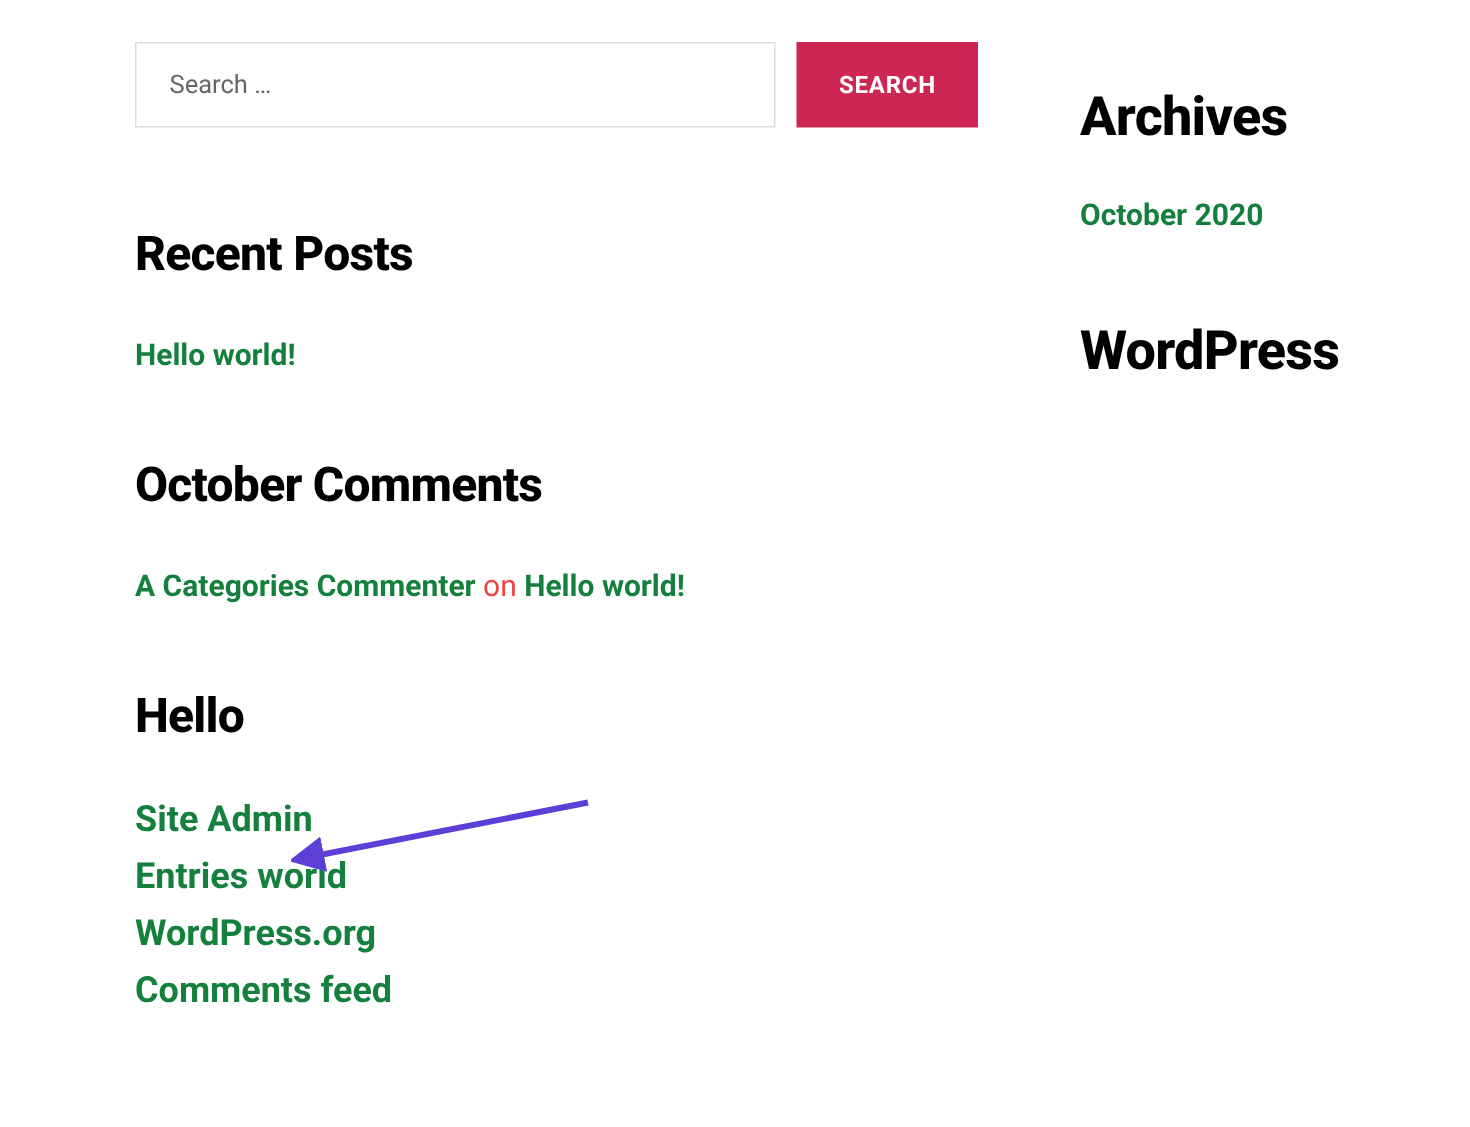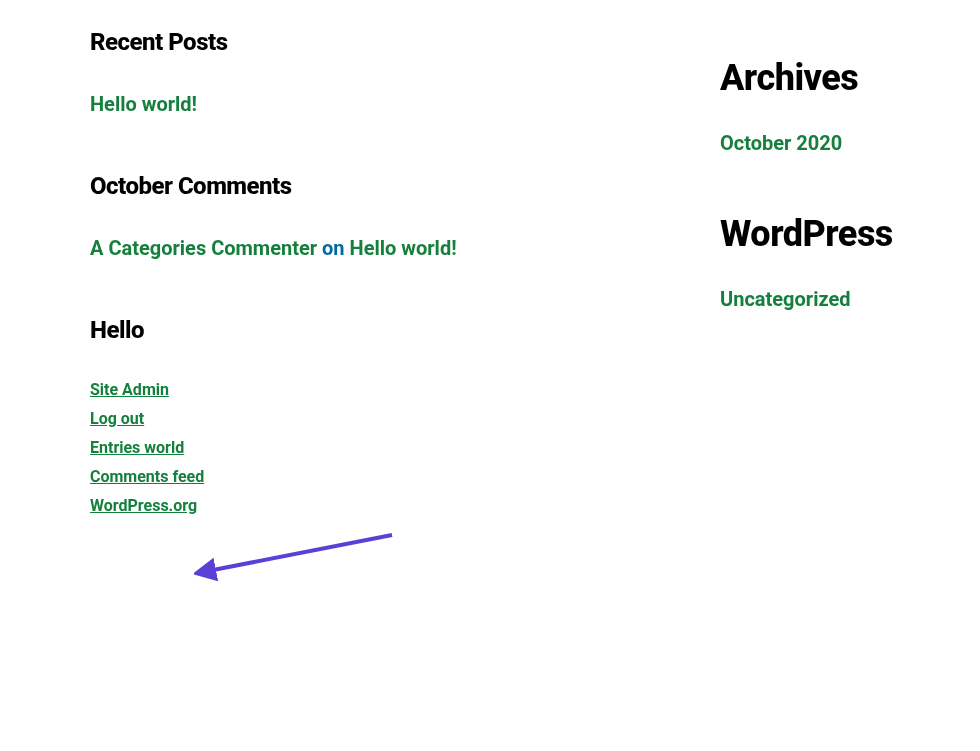"Search …" div.search-wrap { html: none -> <div> <input> <button>SEARCH</button> </div> }
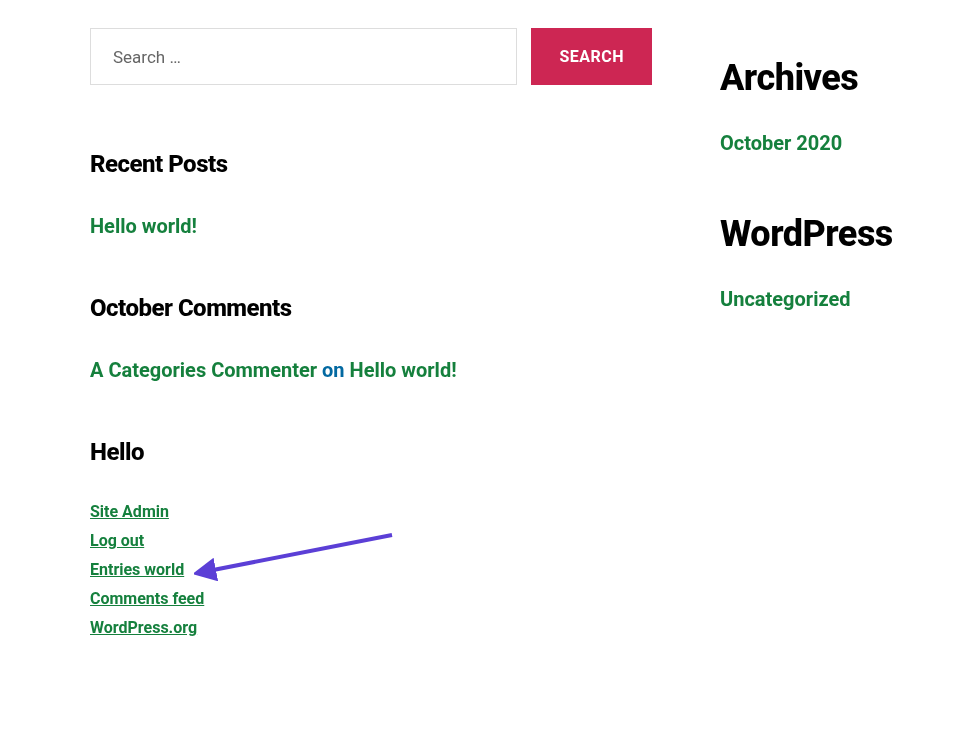"Recent Posts" .widget h2 { font-size: 24px -> 32px }
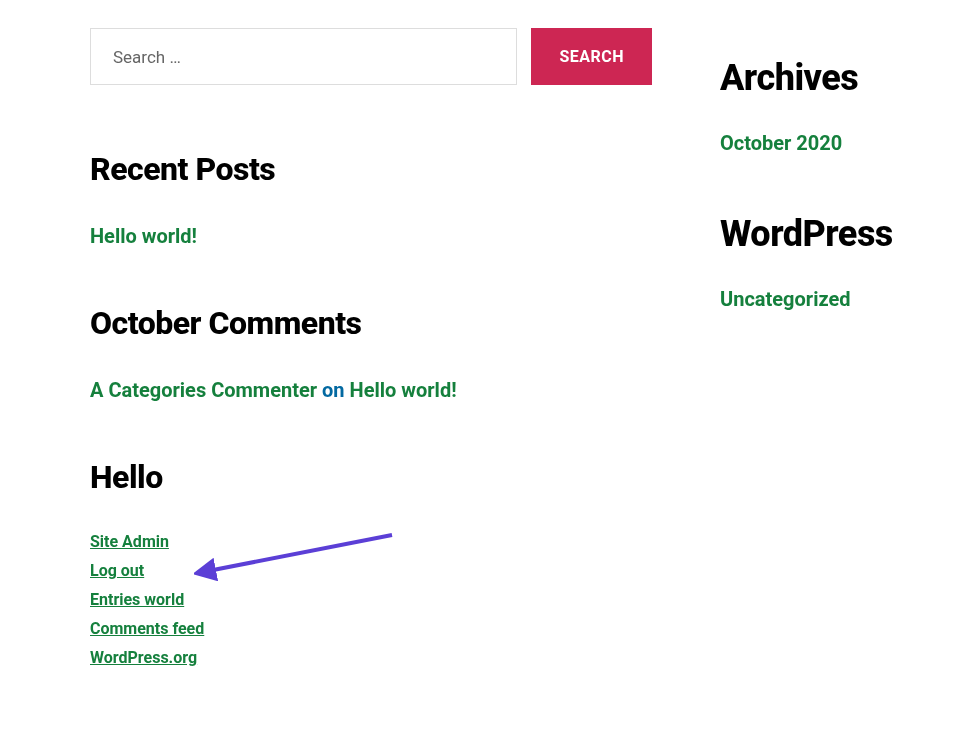"Uncategorized" a.link { html: <a>Uncategorized</a> -> none }
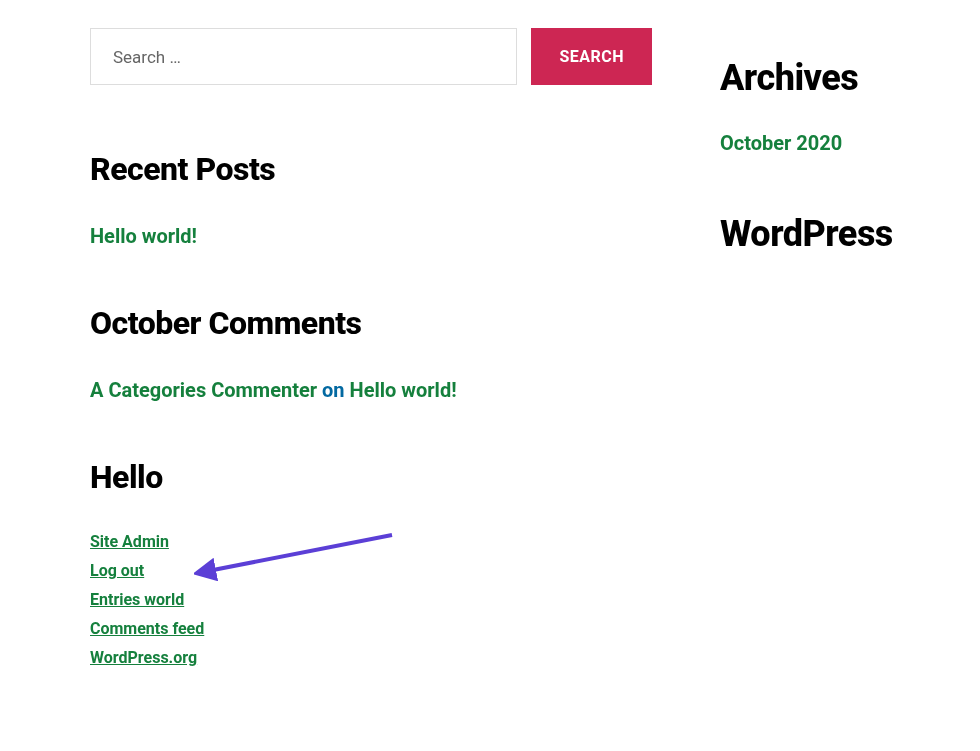"on" .recent-comments .on { color: #0369a1 -> #ef4444; font-weight: 700 -> 400 }
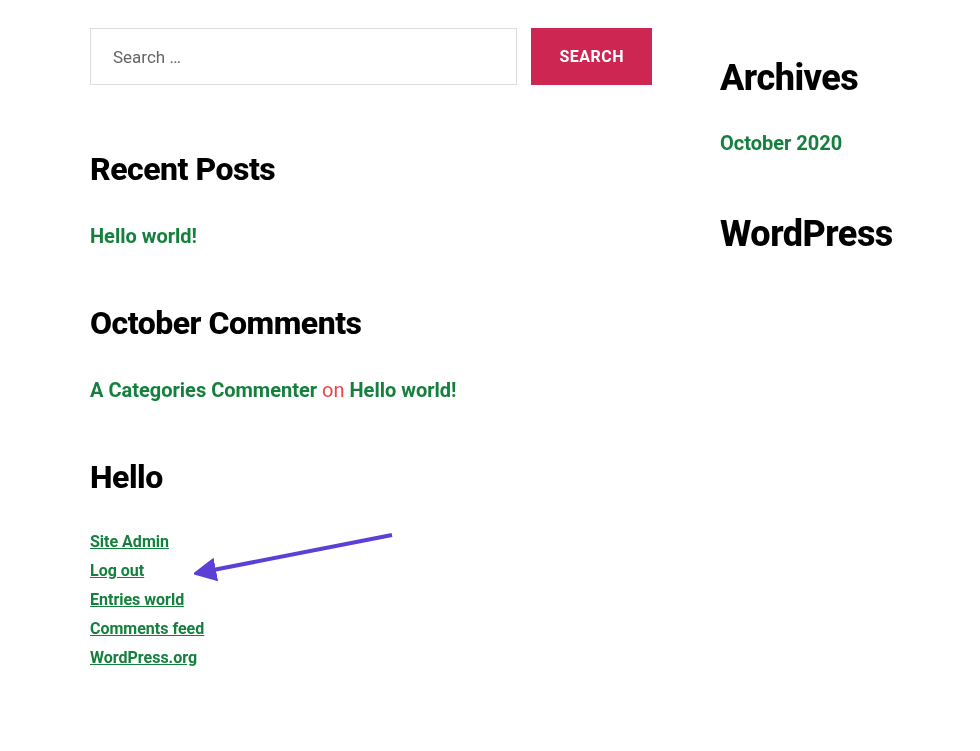"Site Admin" .login-list a.link { font-size: 16px -> 24px; text-decoration: underline -> none }
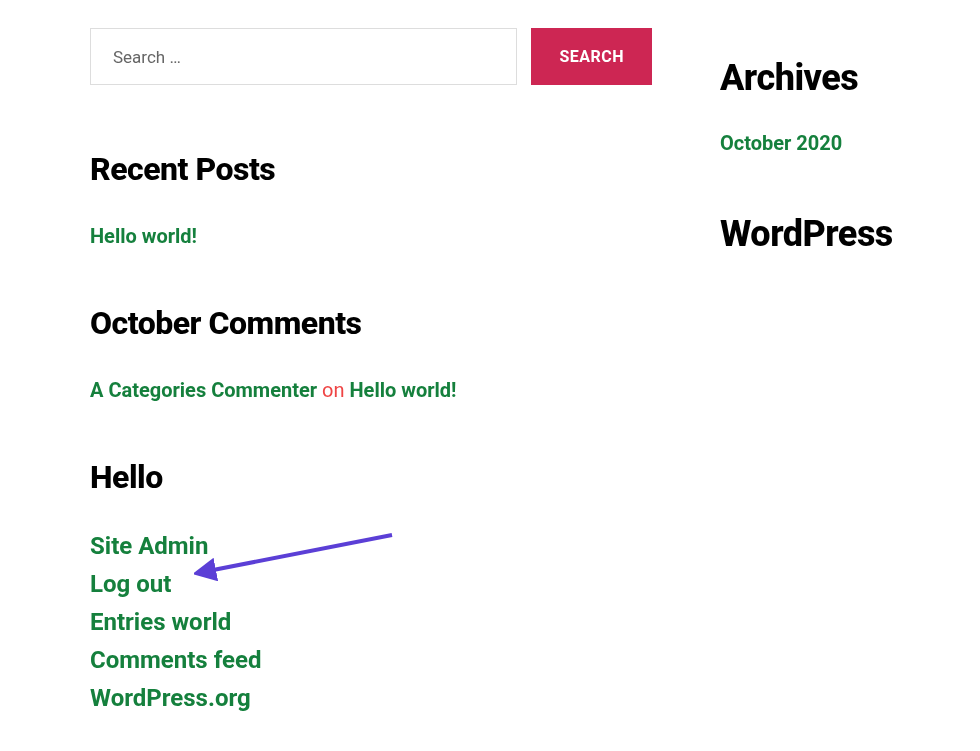"Log out" li { html: <li><a>Log out</a></li> -> none }
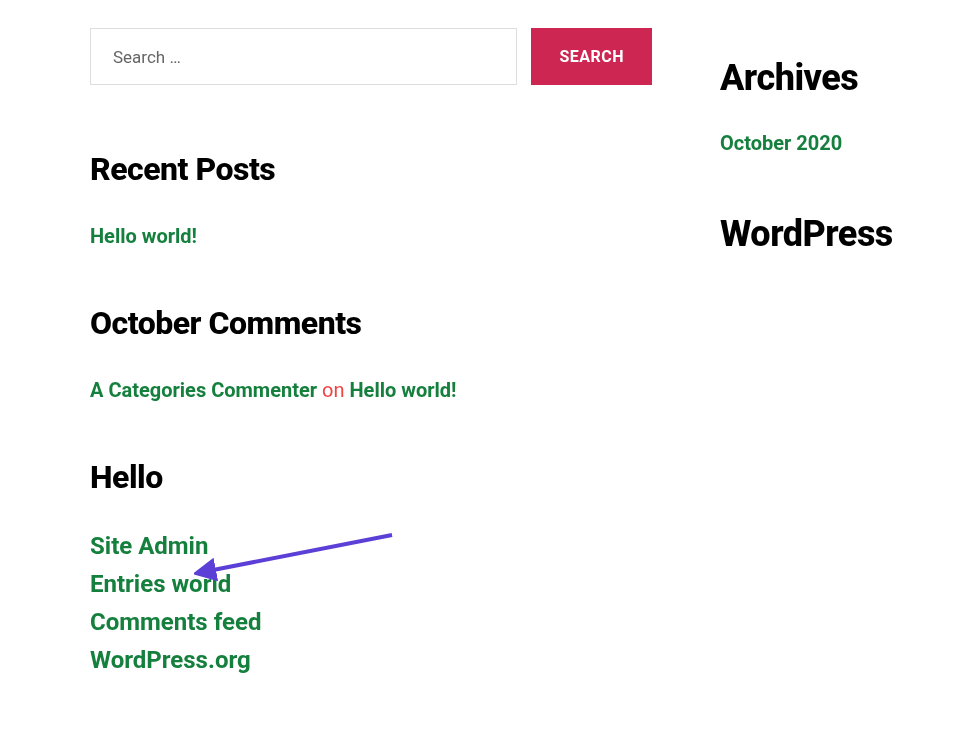"Comments feed" li { order: before "WordPress.org" -> after "WordPress.org" }
